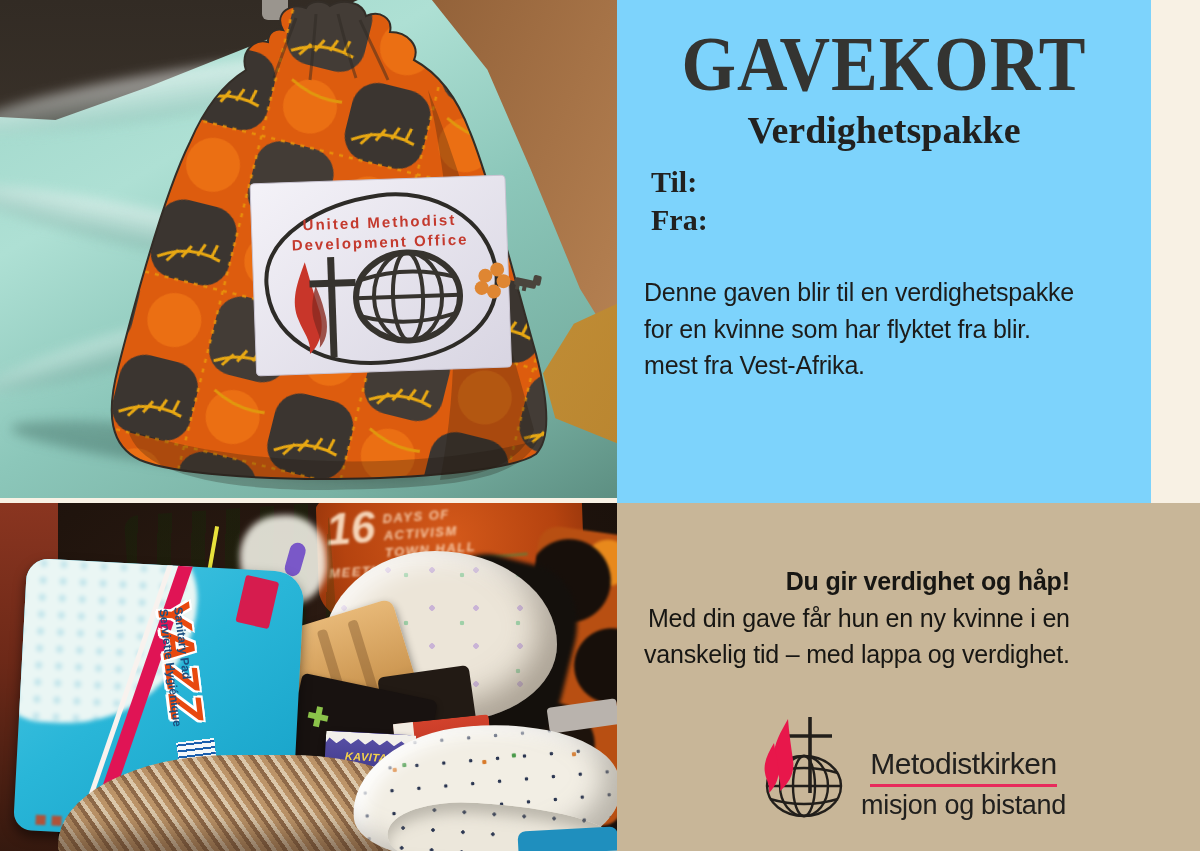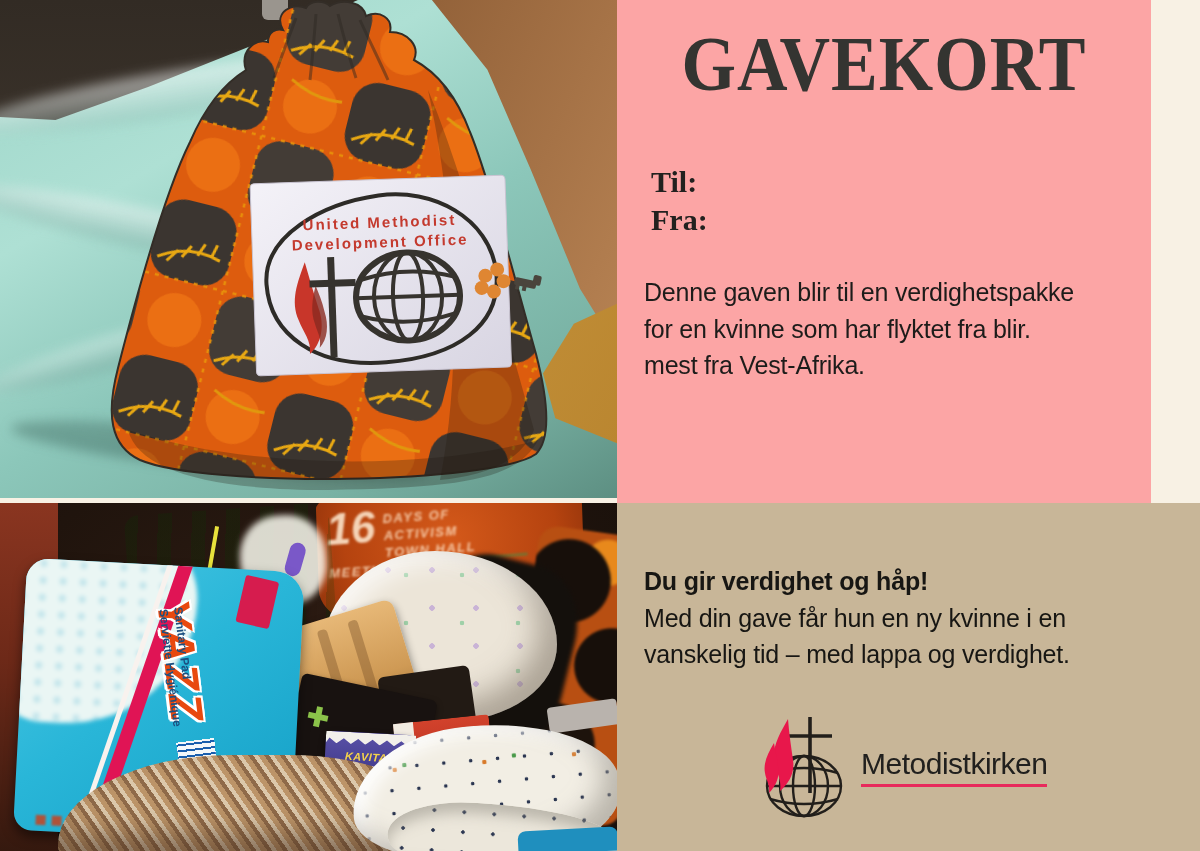"GAVEKORT" .panel-top { background: #fca5a5 -> #7dd3fc }
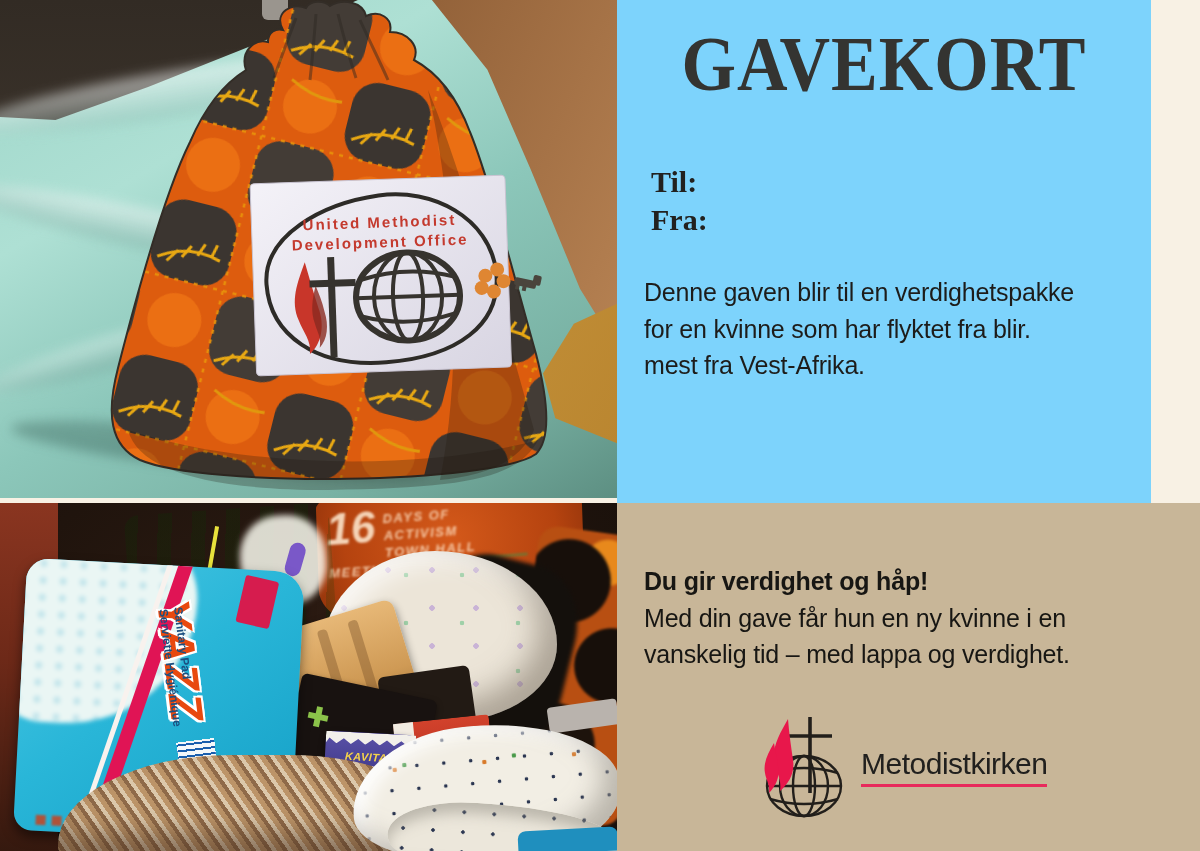"Verdighetspakke" div.abs { html: none -> <div>Verdighetspakke</div> }
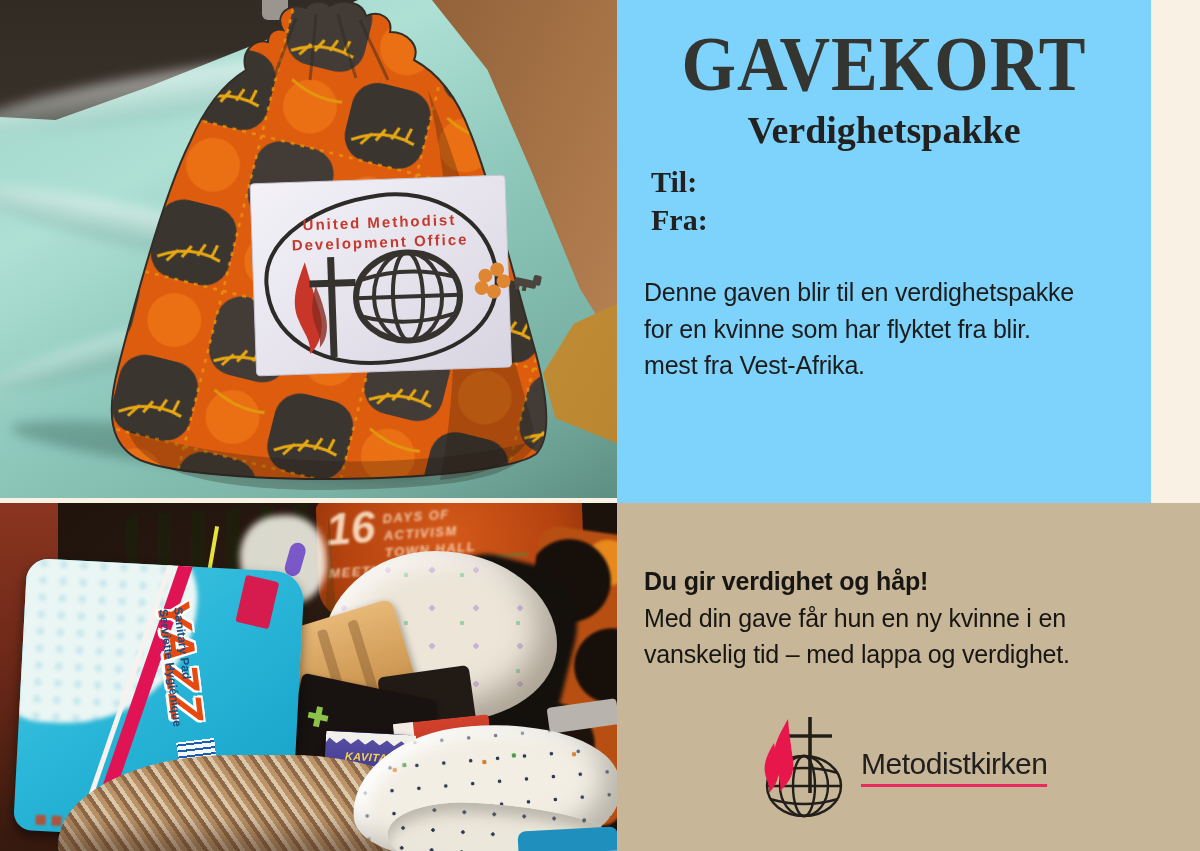"Du gir verdighet og håp!" .give-block { text-align: none -> right }
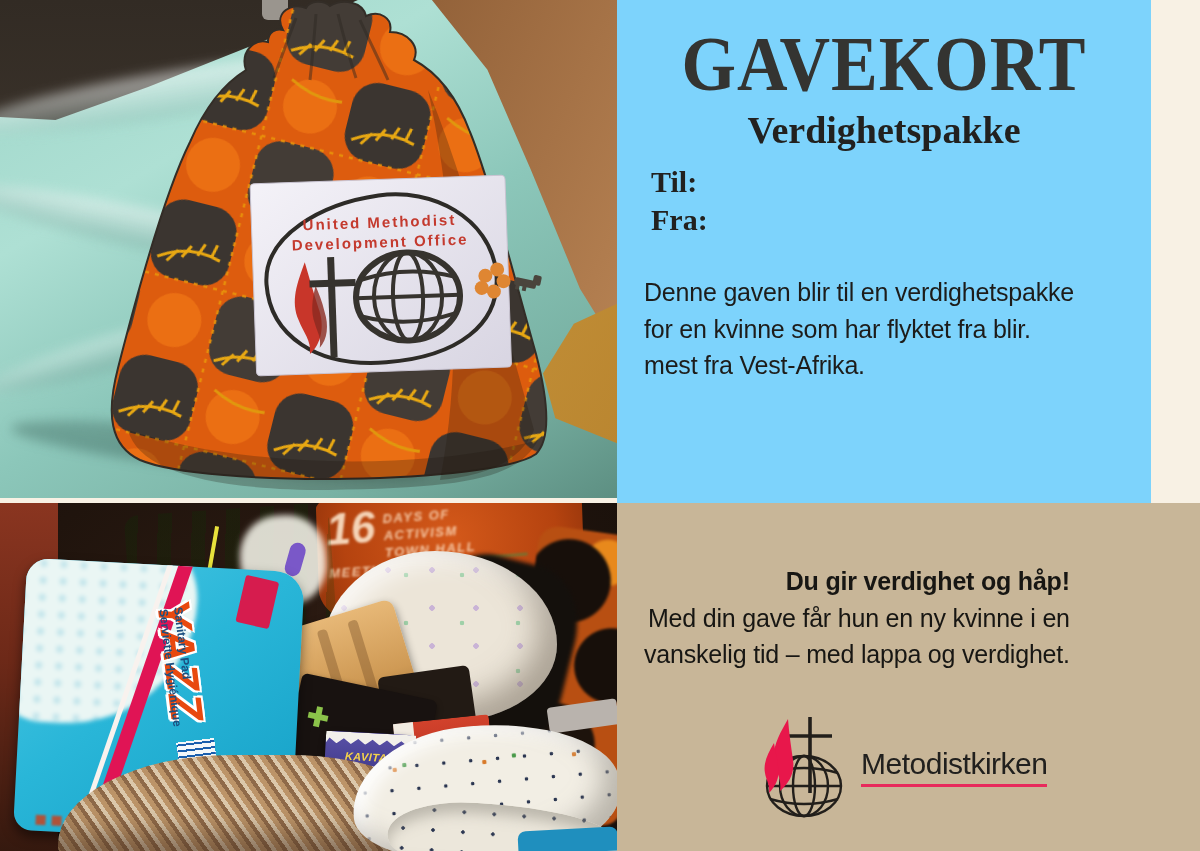"misjon og bistand" div.logo-tagline { html: none -> <div>misjon og bistand</div> }
